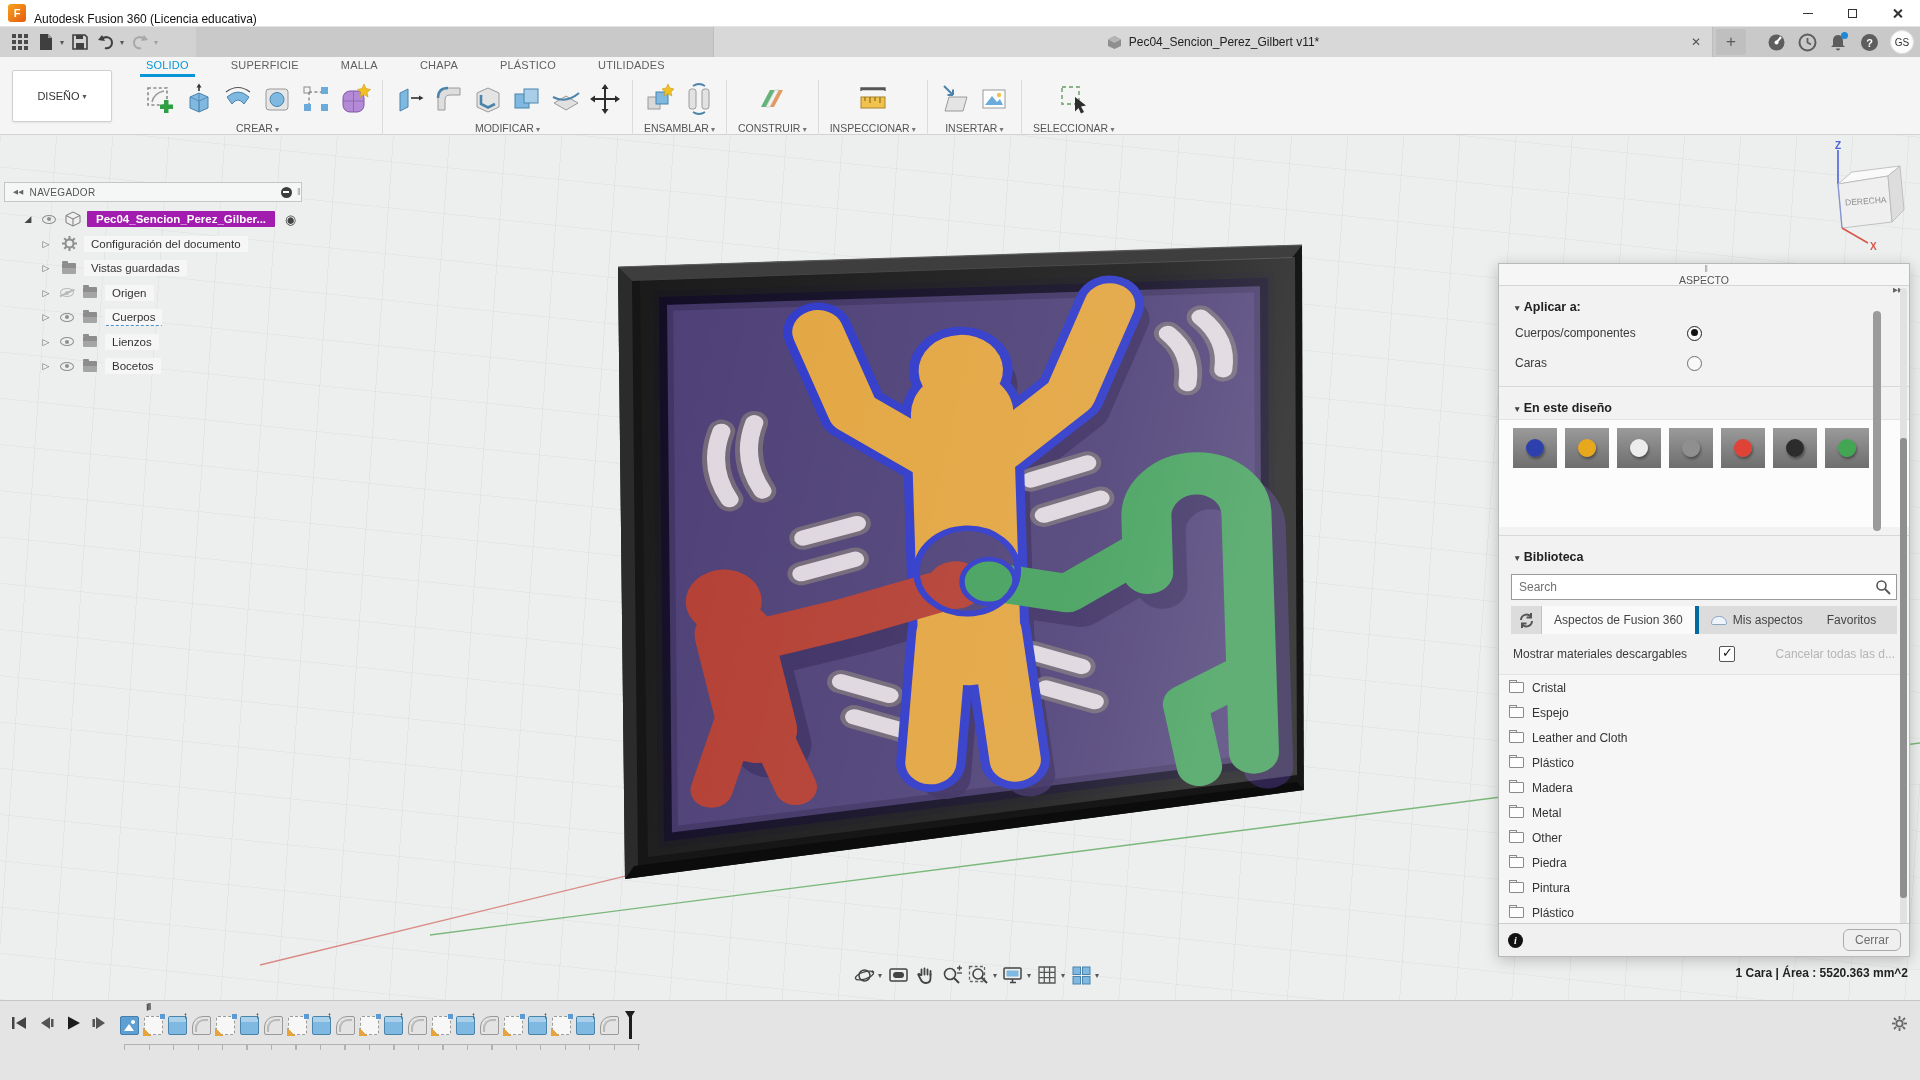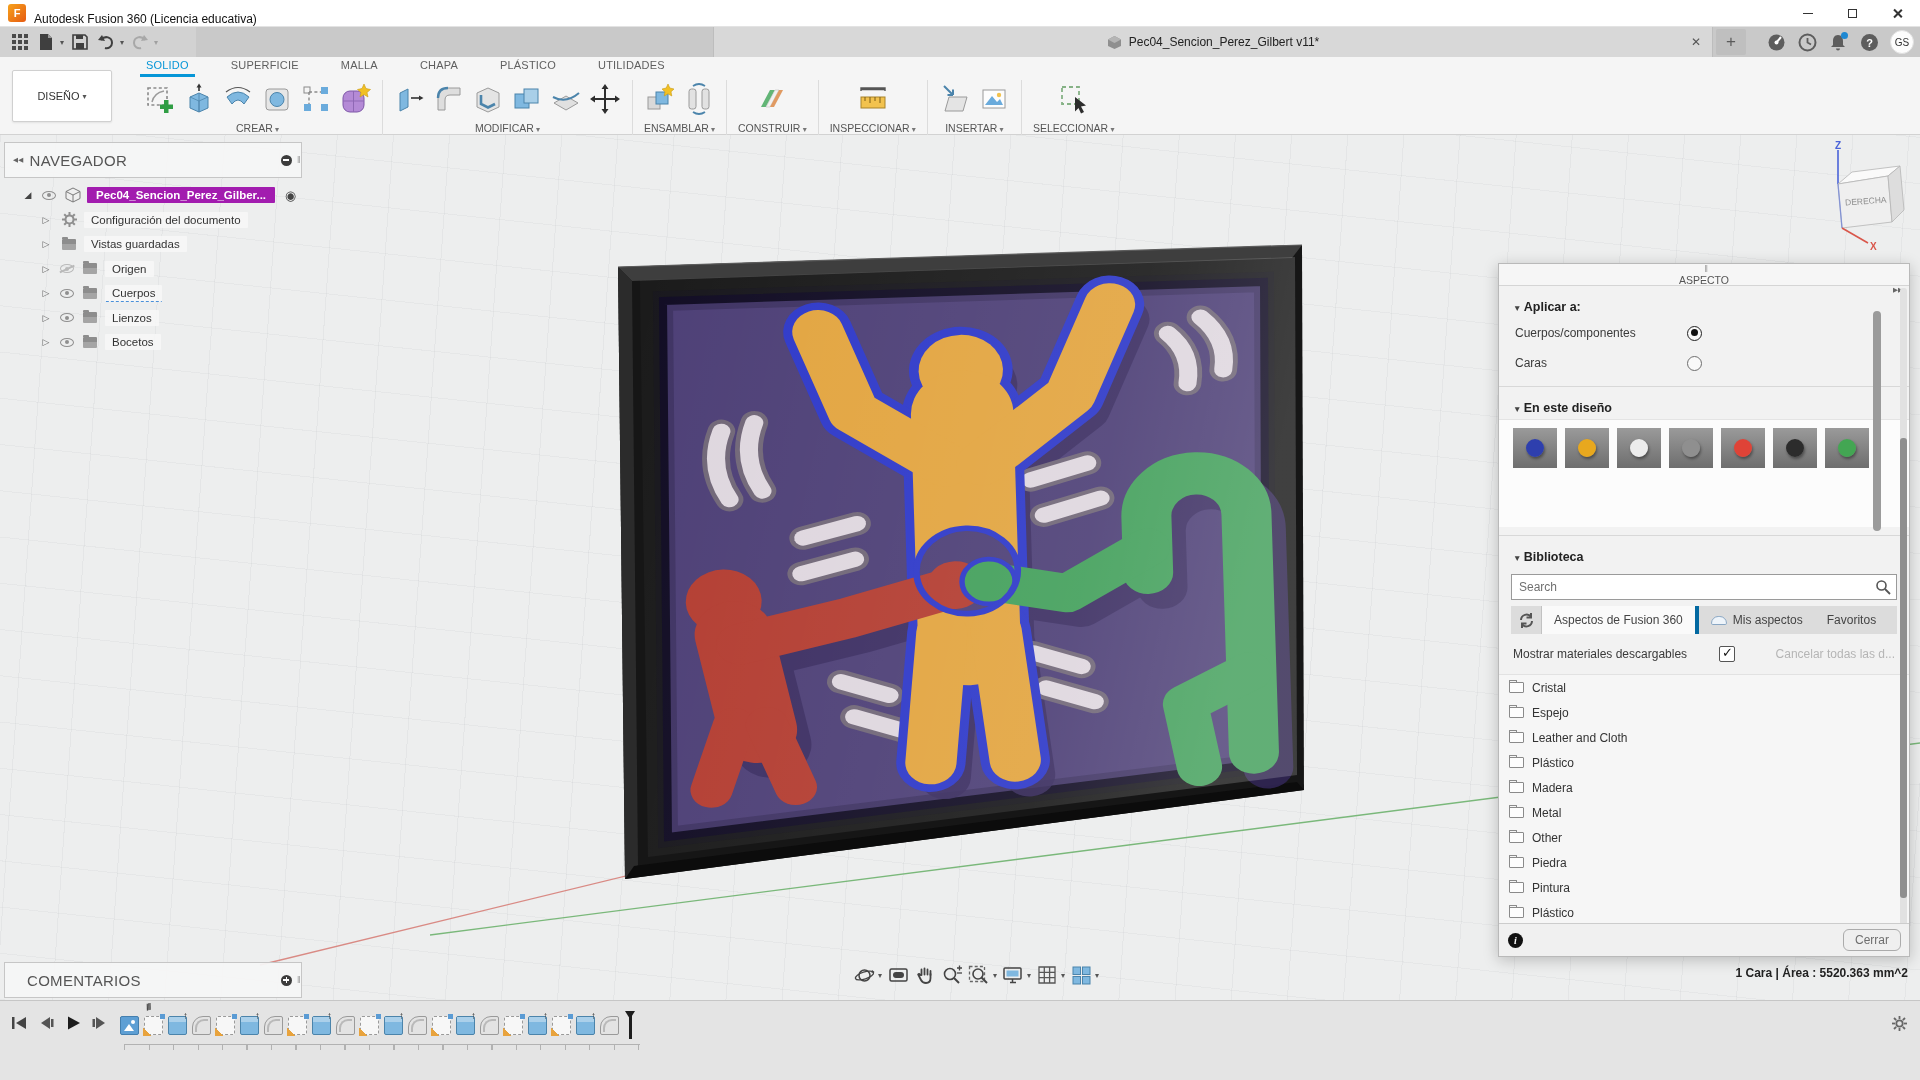"NAVEGADOR" .palette-header { font-size: 15px -> 10px; height: 36px -> 20px; margin-top: none -> 40px }
